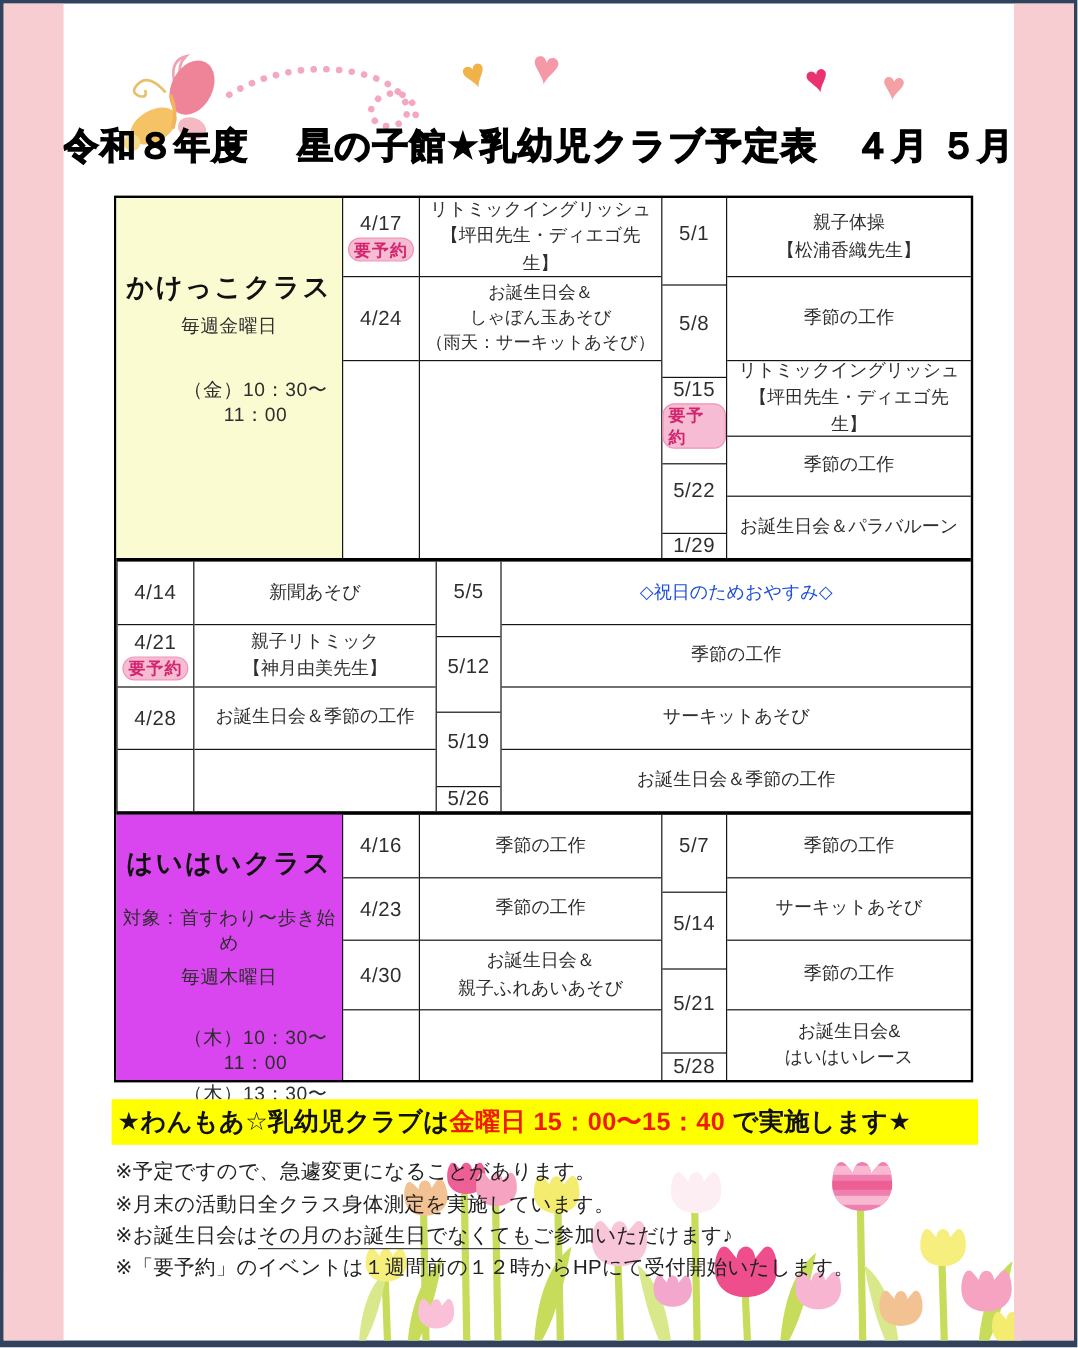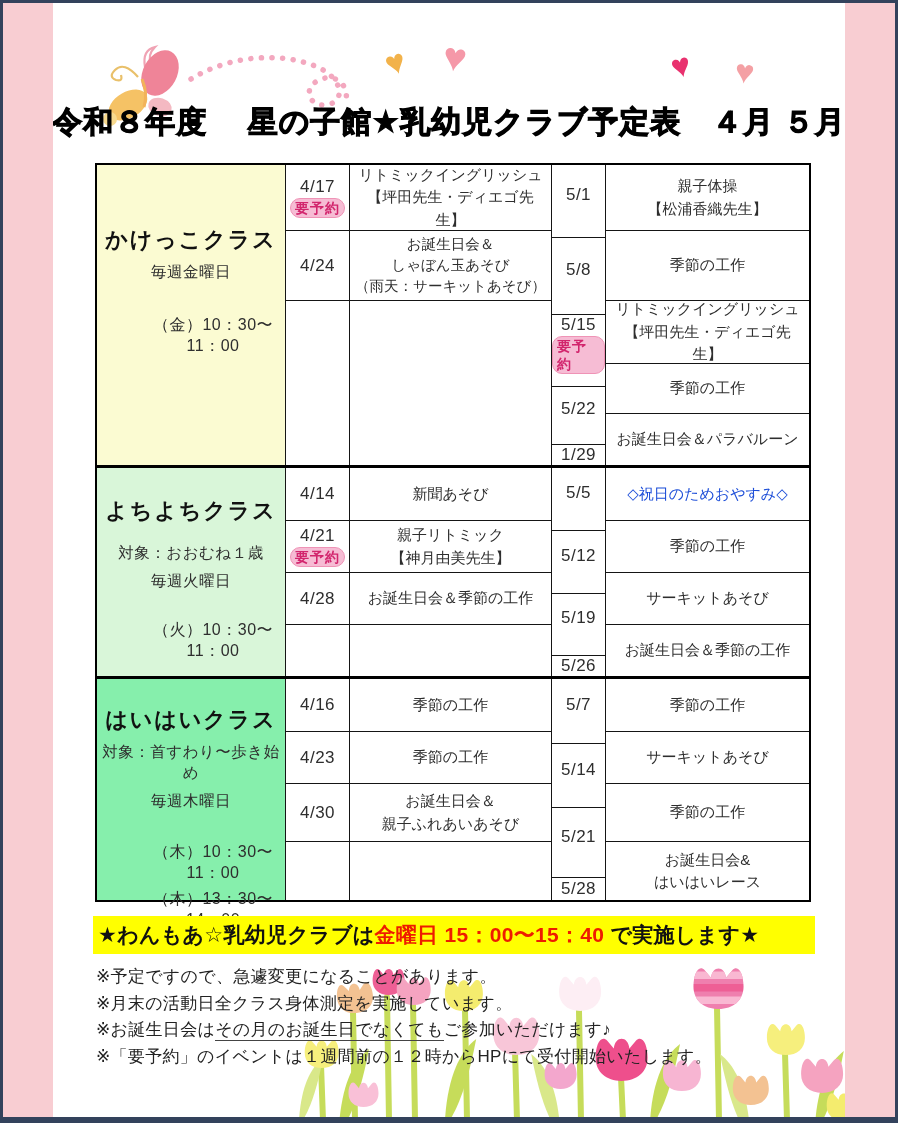"よちよちクラス" div.ccell { html: <div> <div>よちよちクラス</div> <div>対象：おおむね１歳</div> <div>毎週火曜日</div> <div>（火）10：30〜11：00</div> </div> -> none }
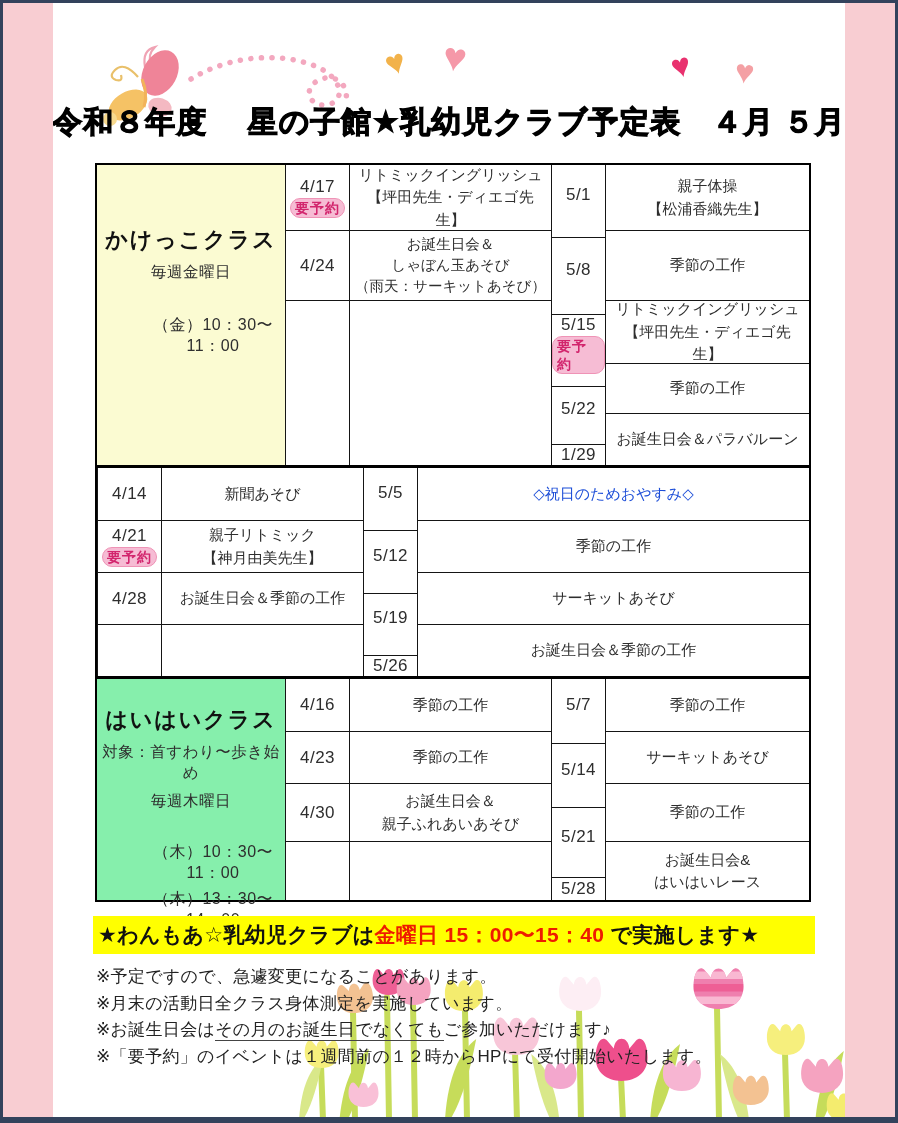"はいはいクラス" div.ccell { background: #86efac -> #d946ef }
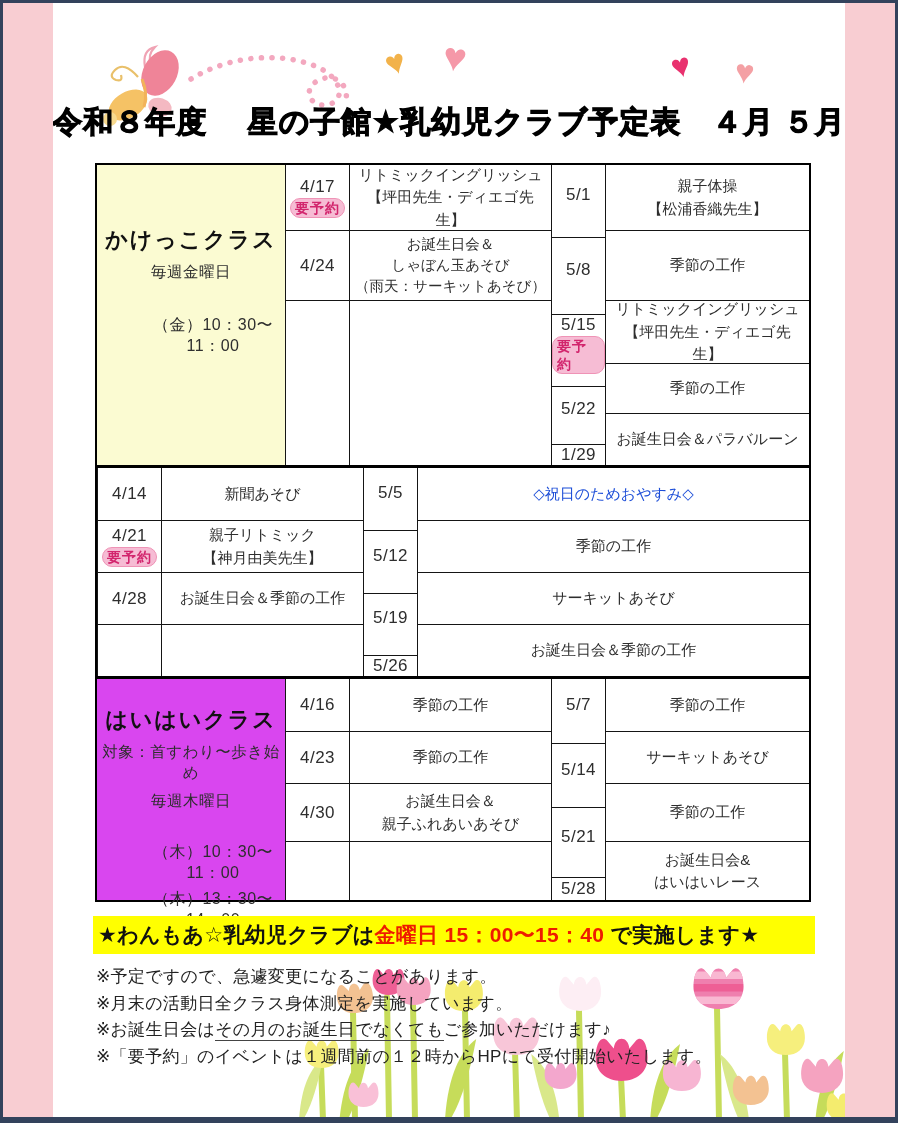"対象：首すわり〜歩き始め" .s3 .cdet1 { margin-top: 7px -> 20px }
